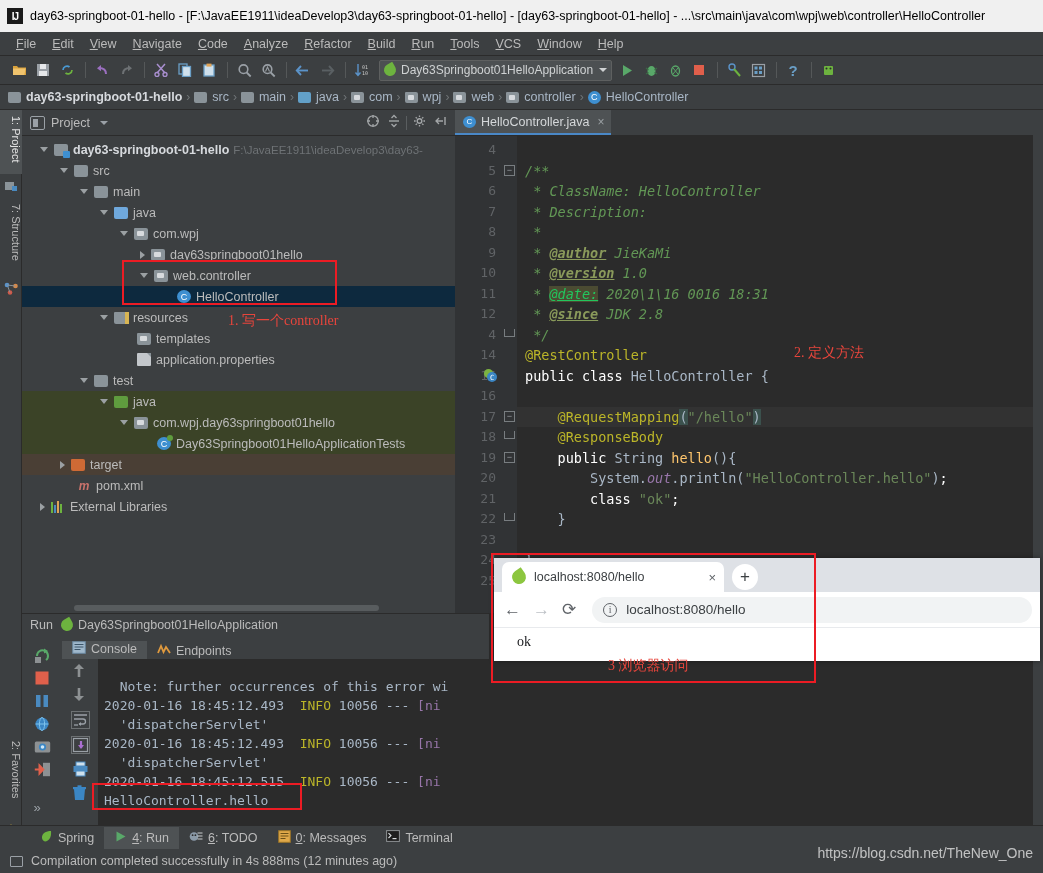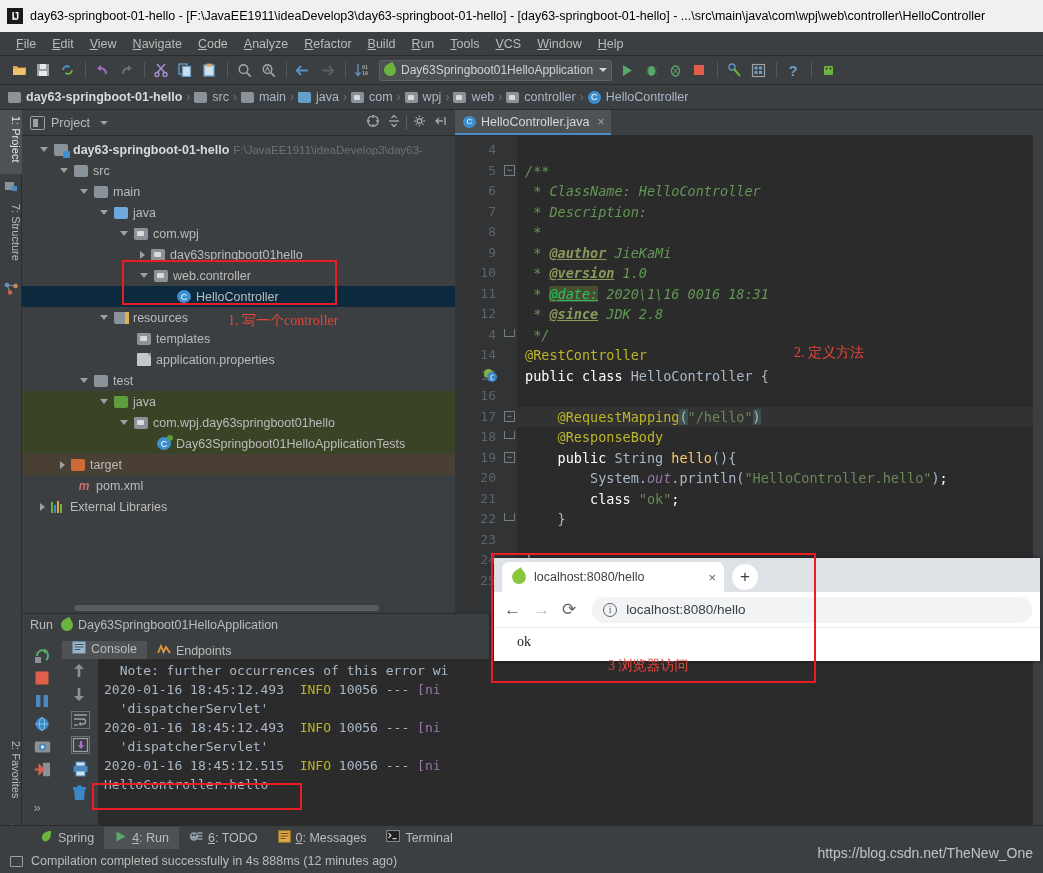"Note: further occurrences of this" .console { padding-top: 2px -> 18px }
